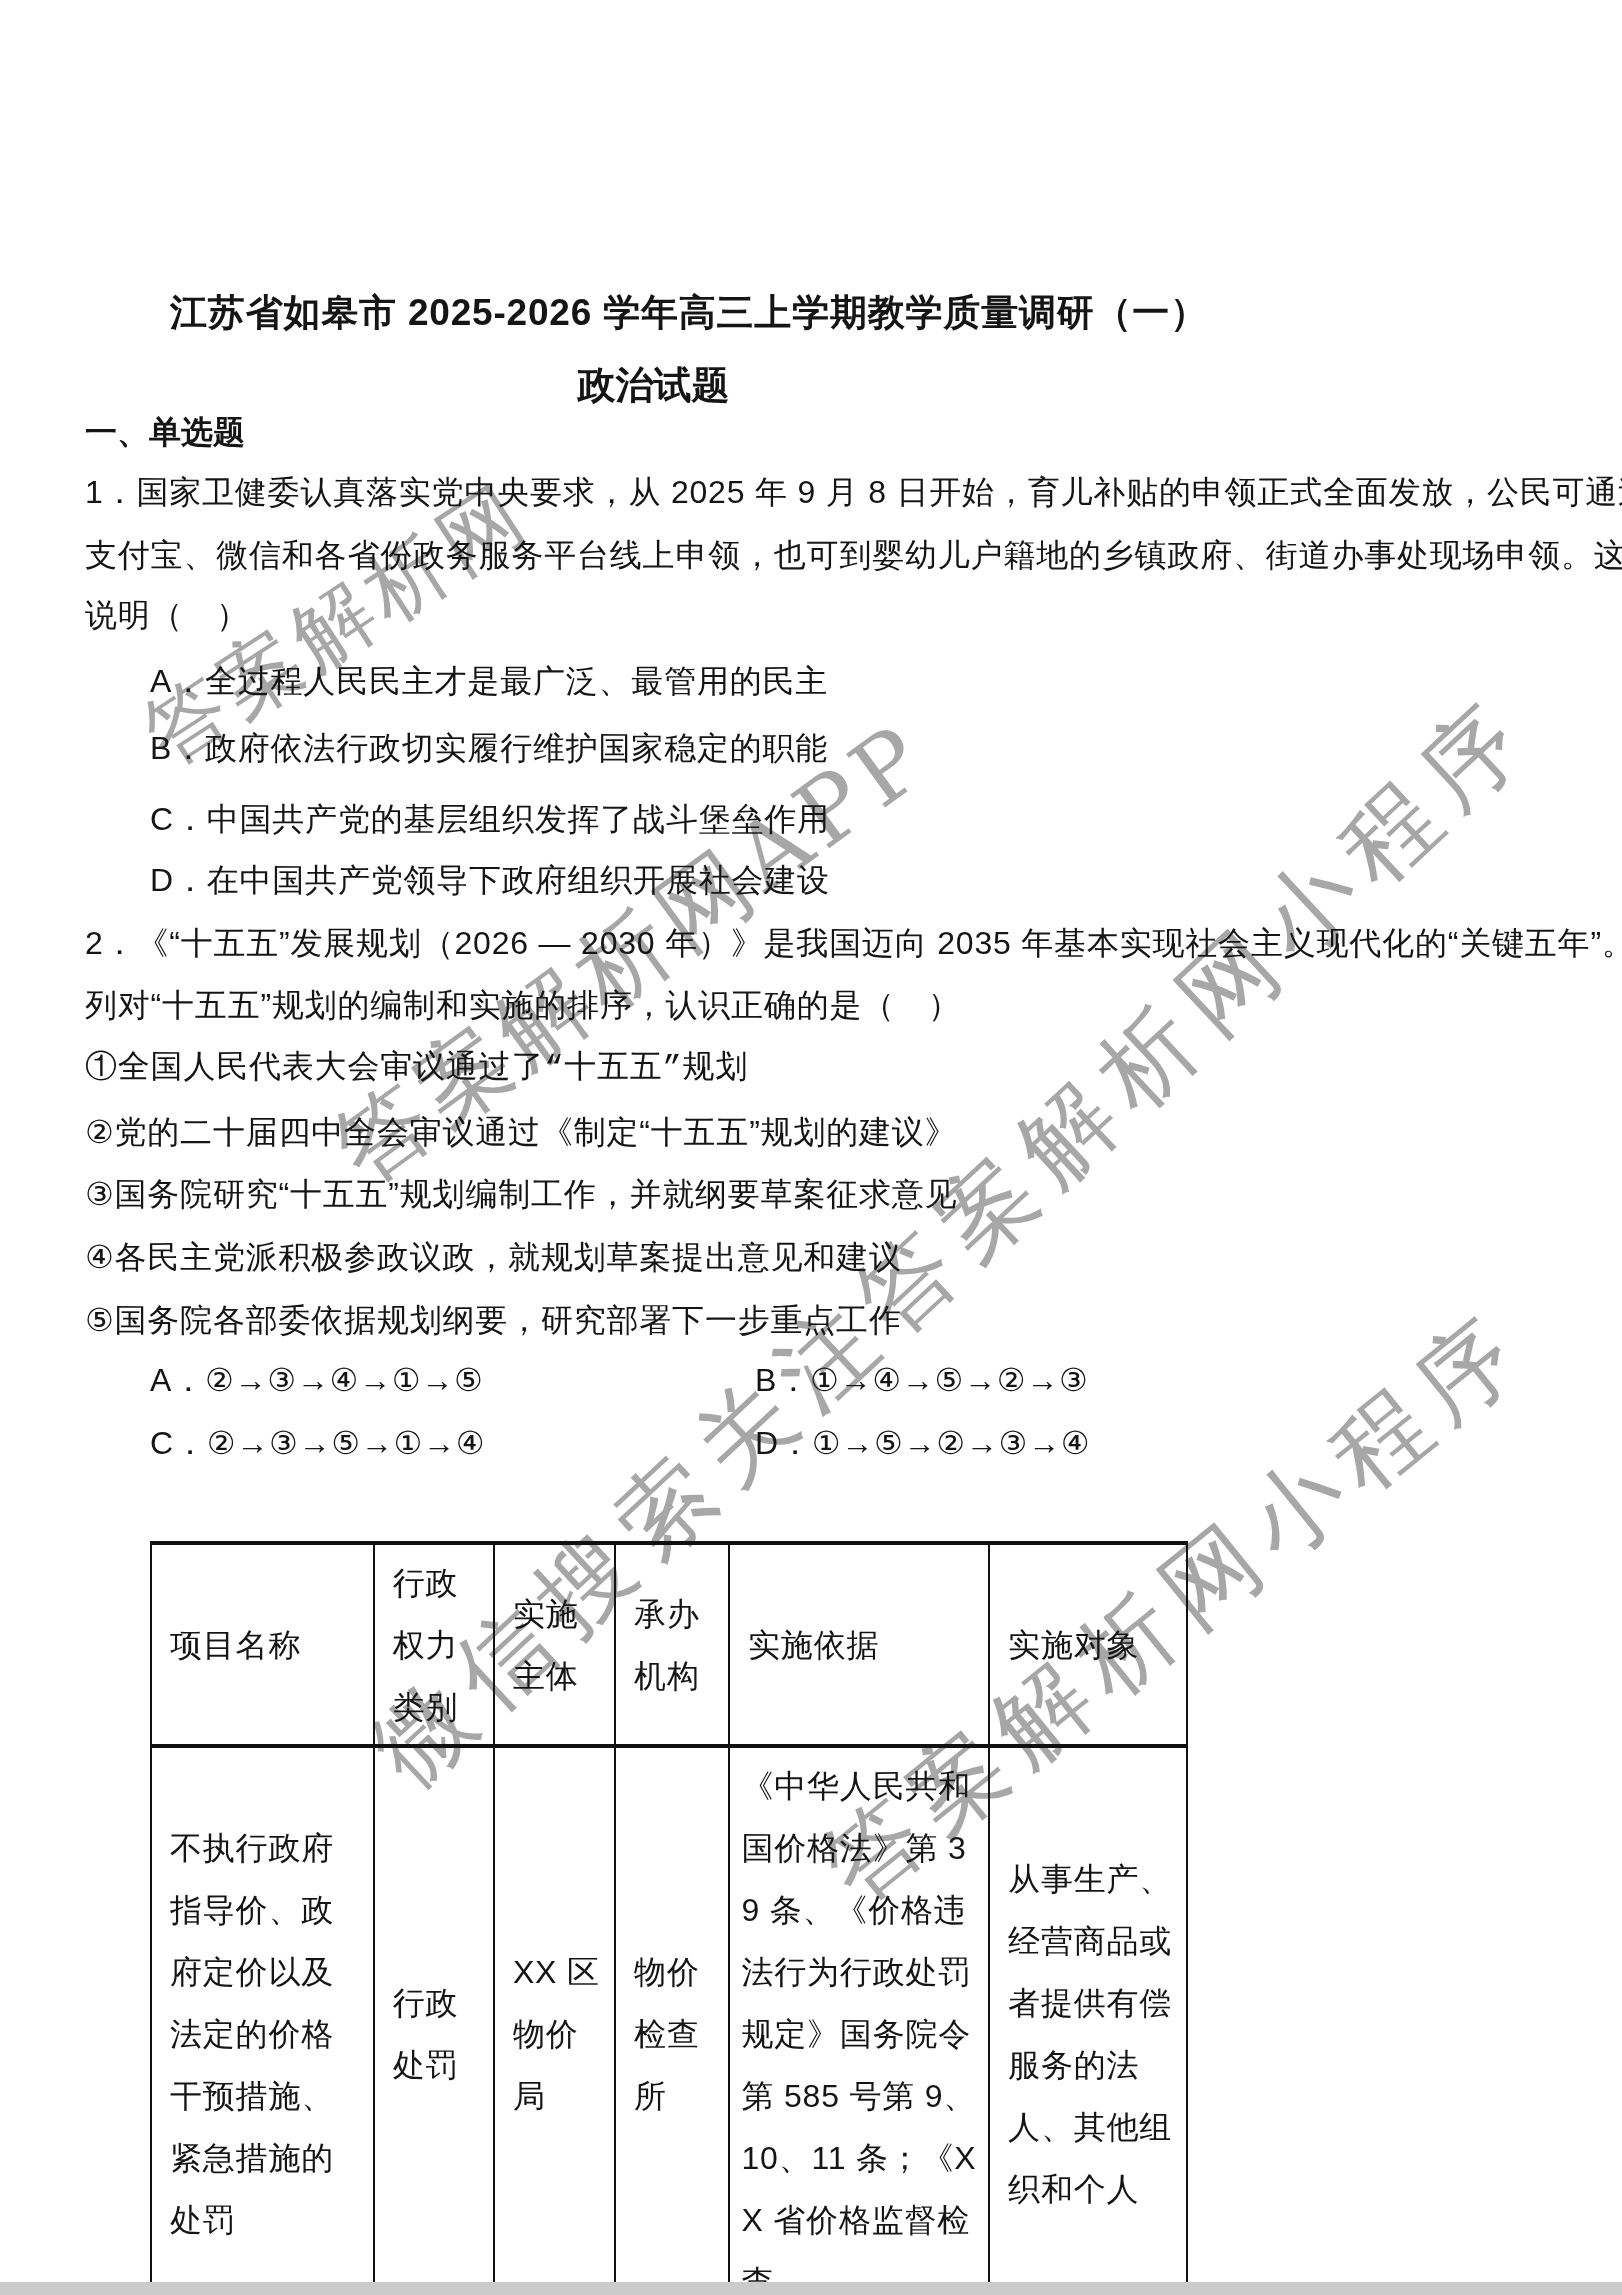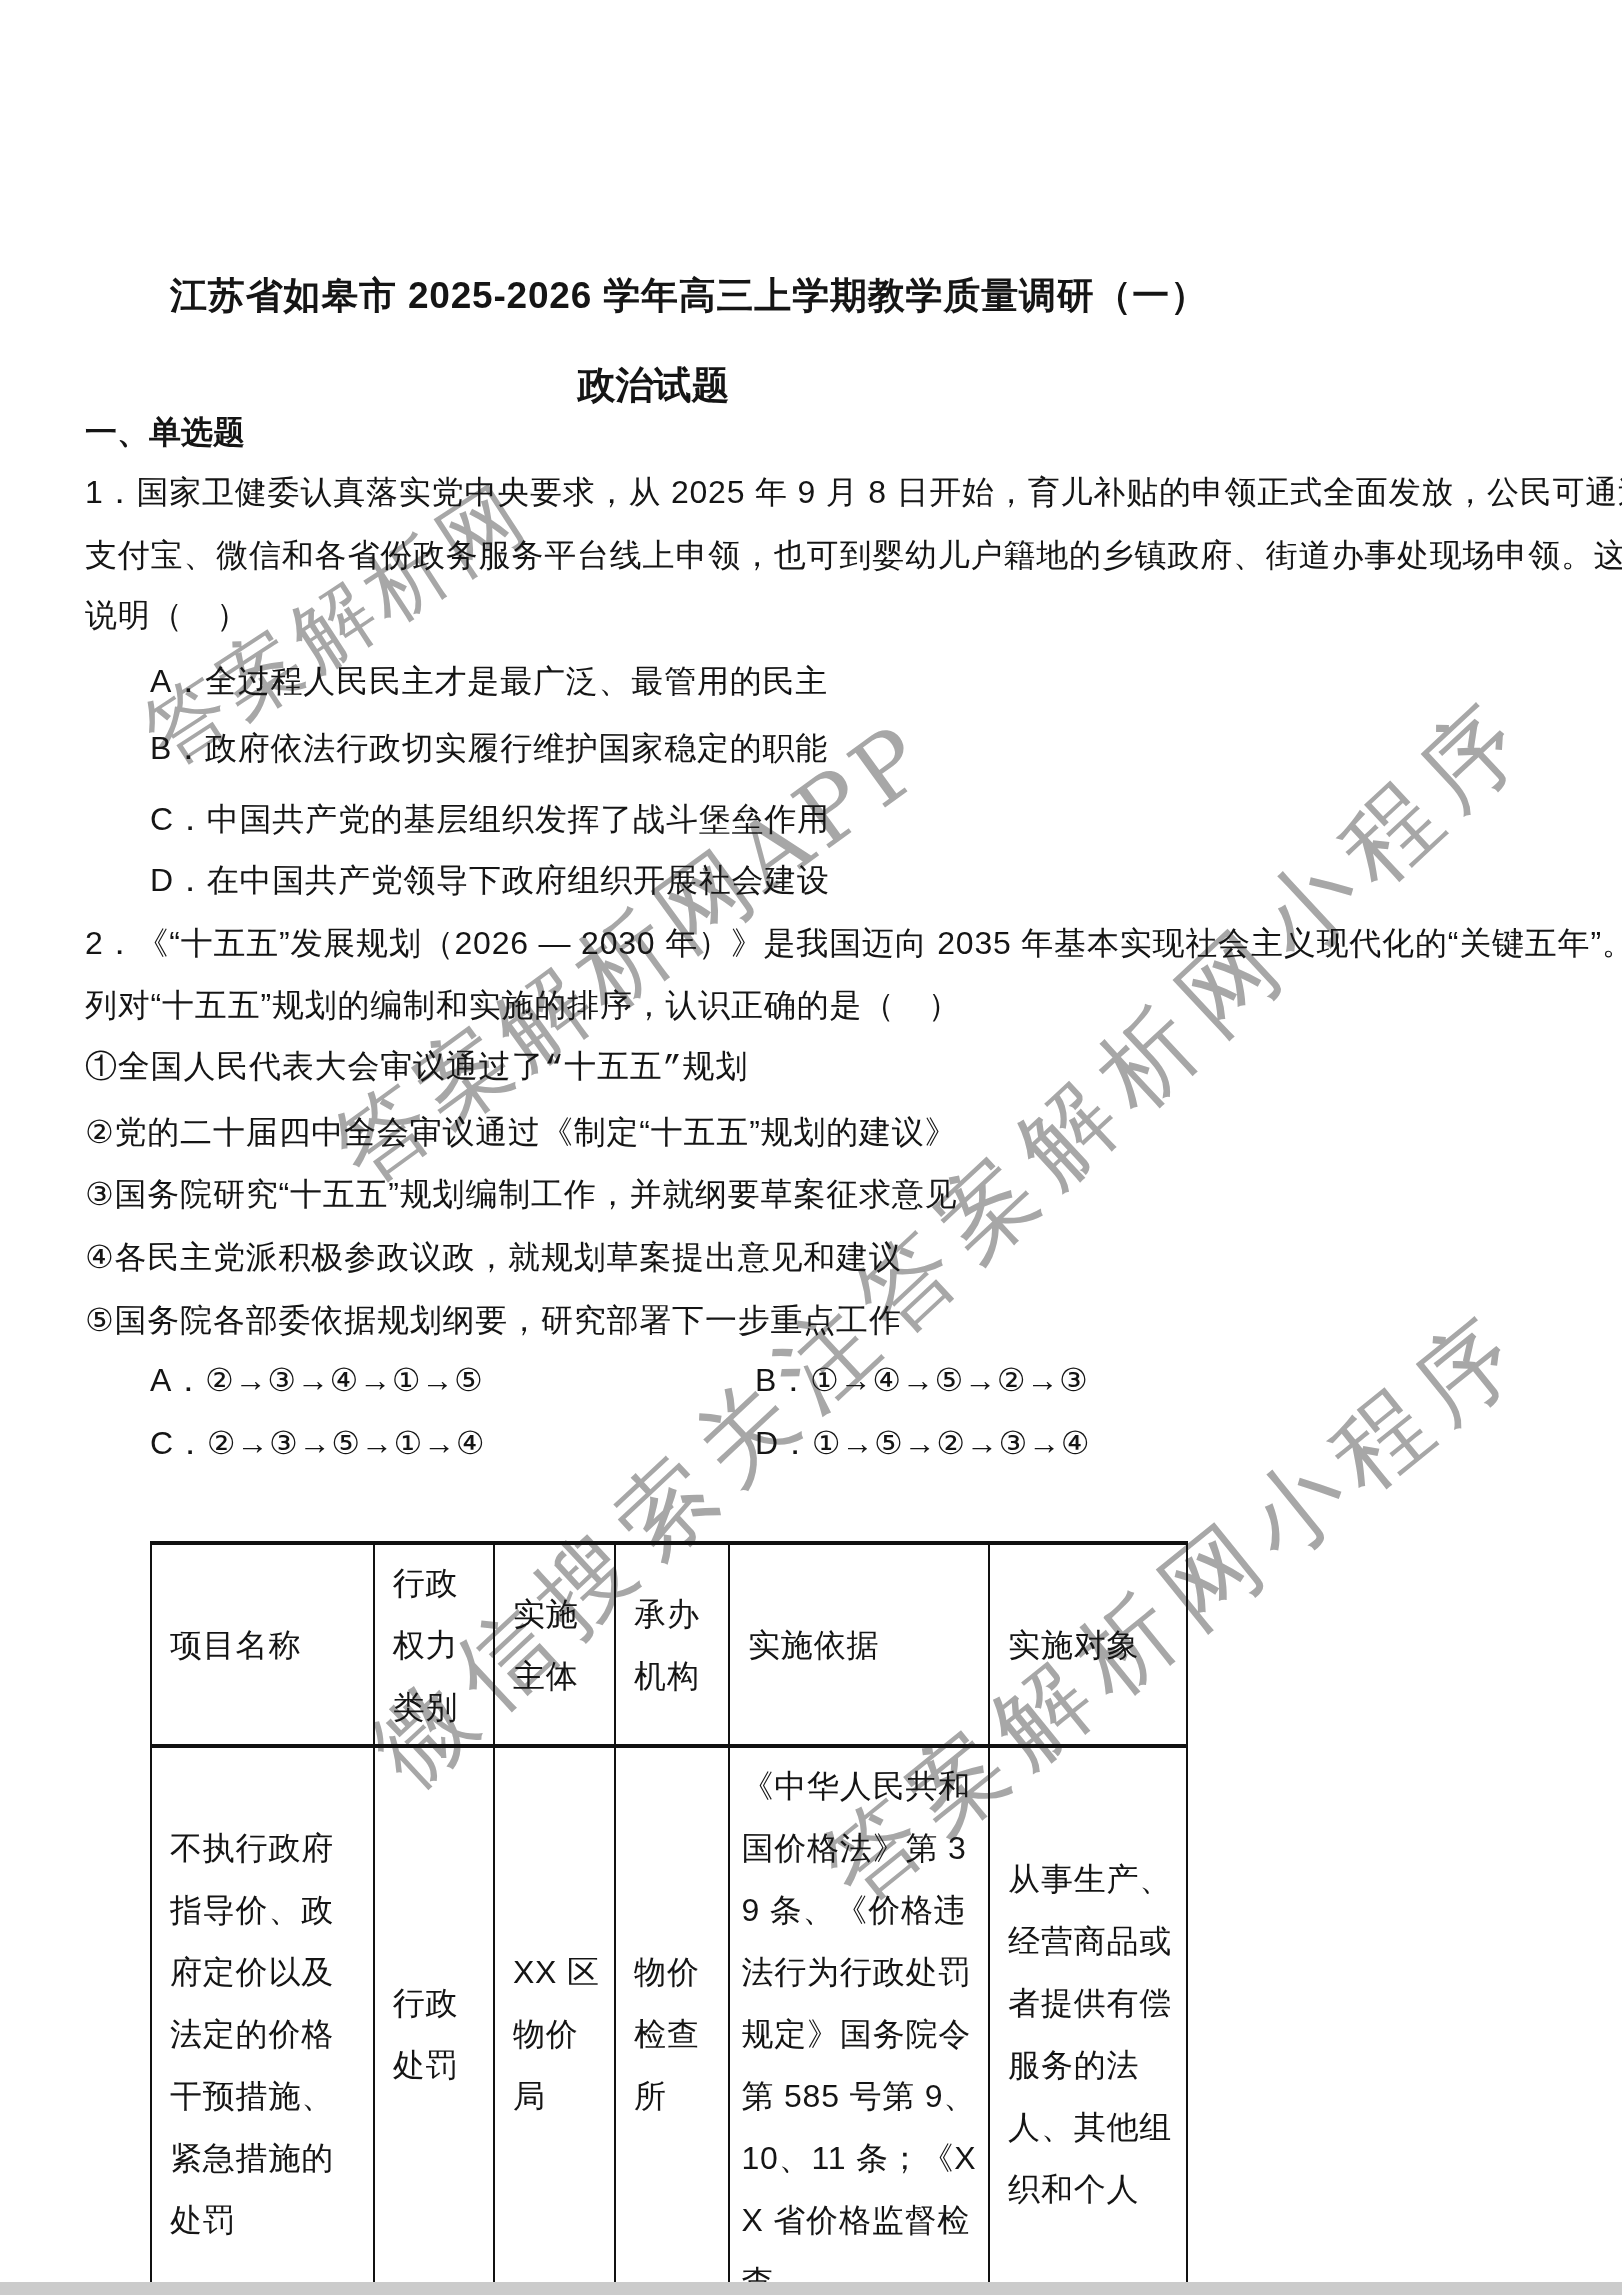"江苏省如皋市 2025-2026 学年高三上学期教学质量调研（一）" .title1 { top: 271px -> 288px }
